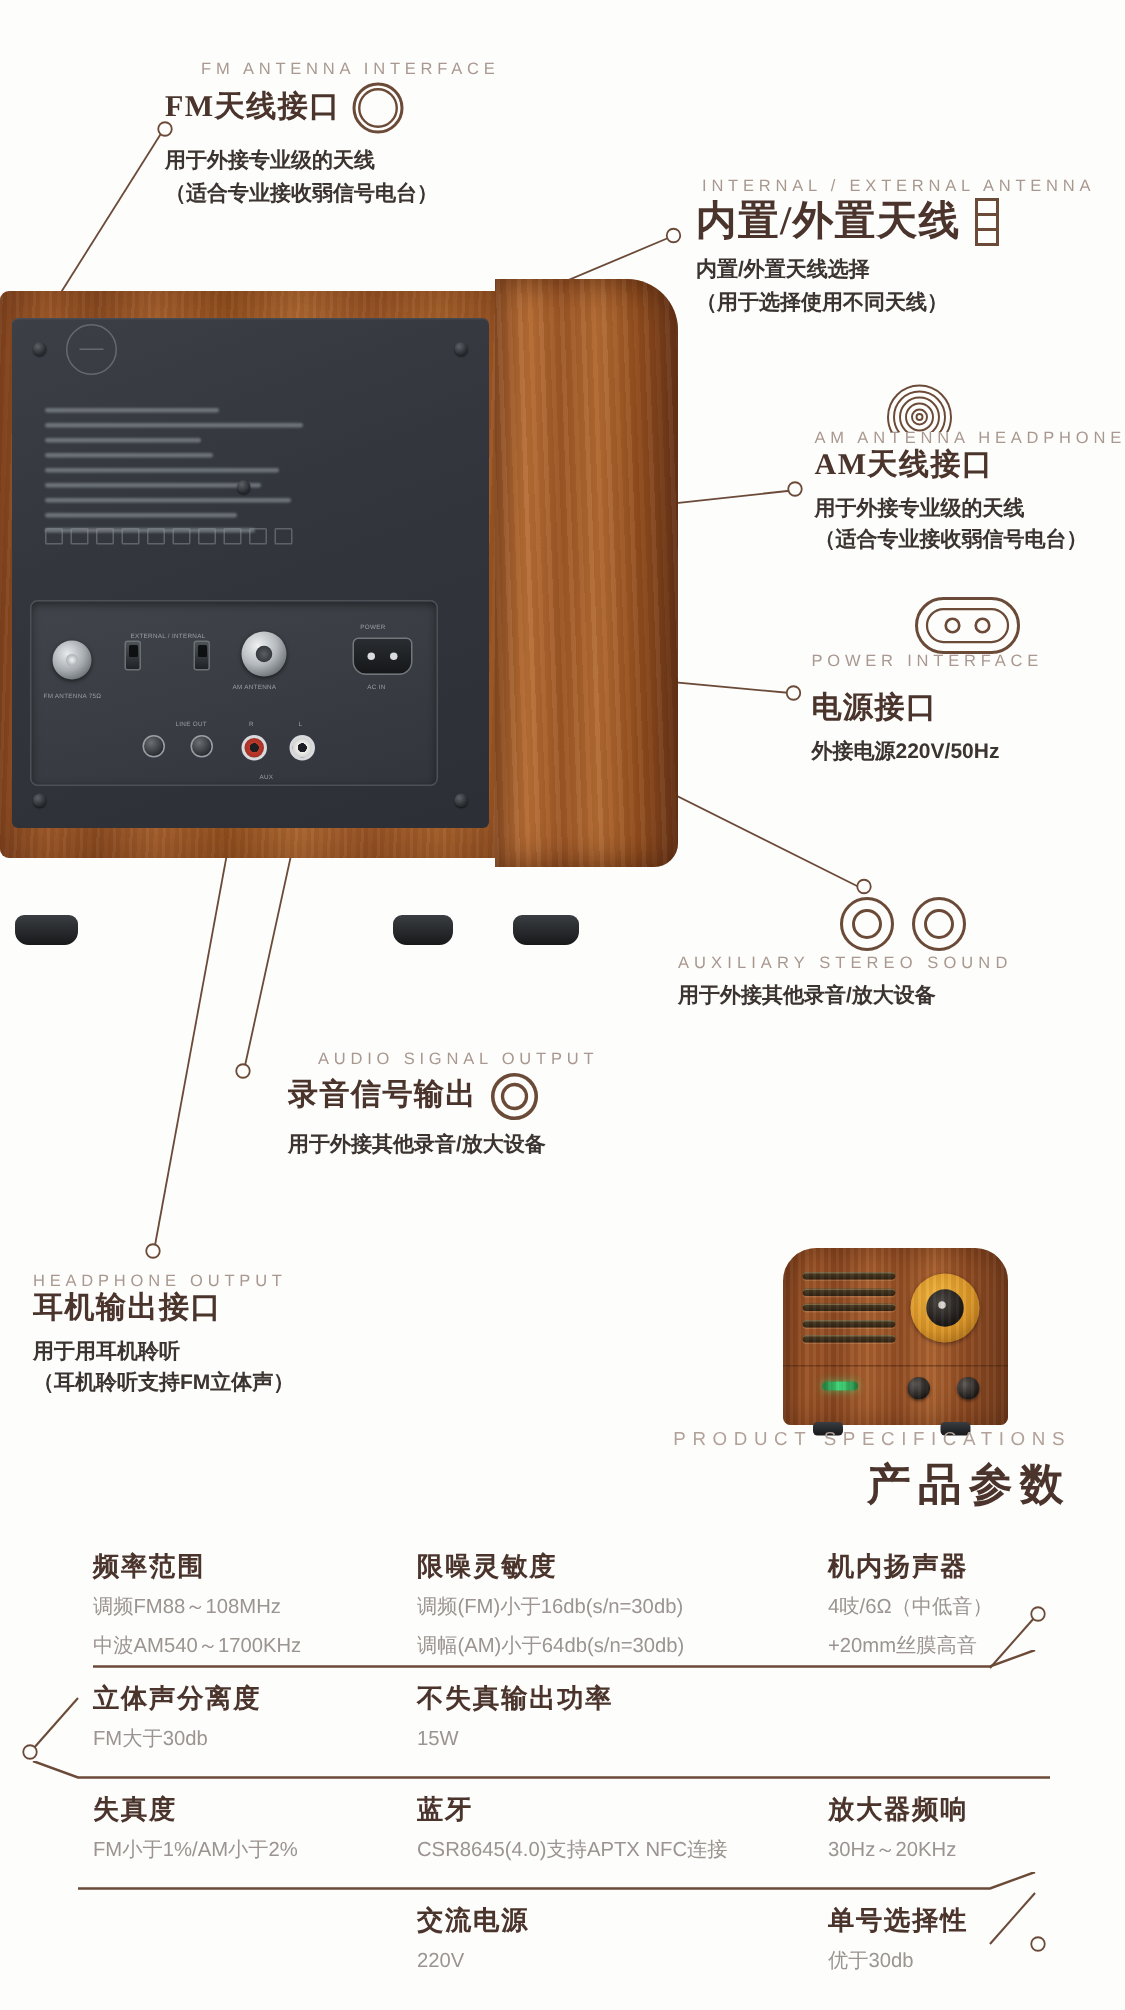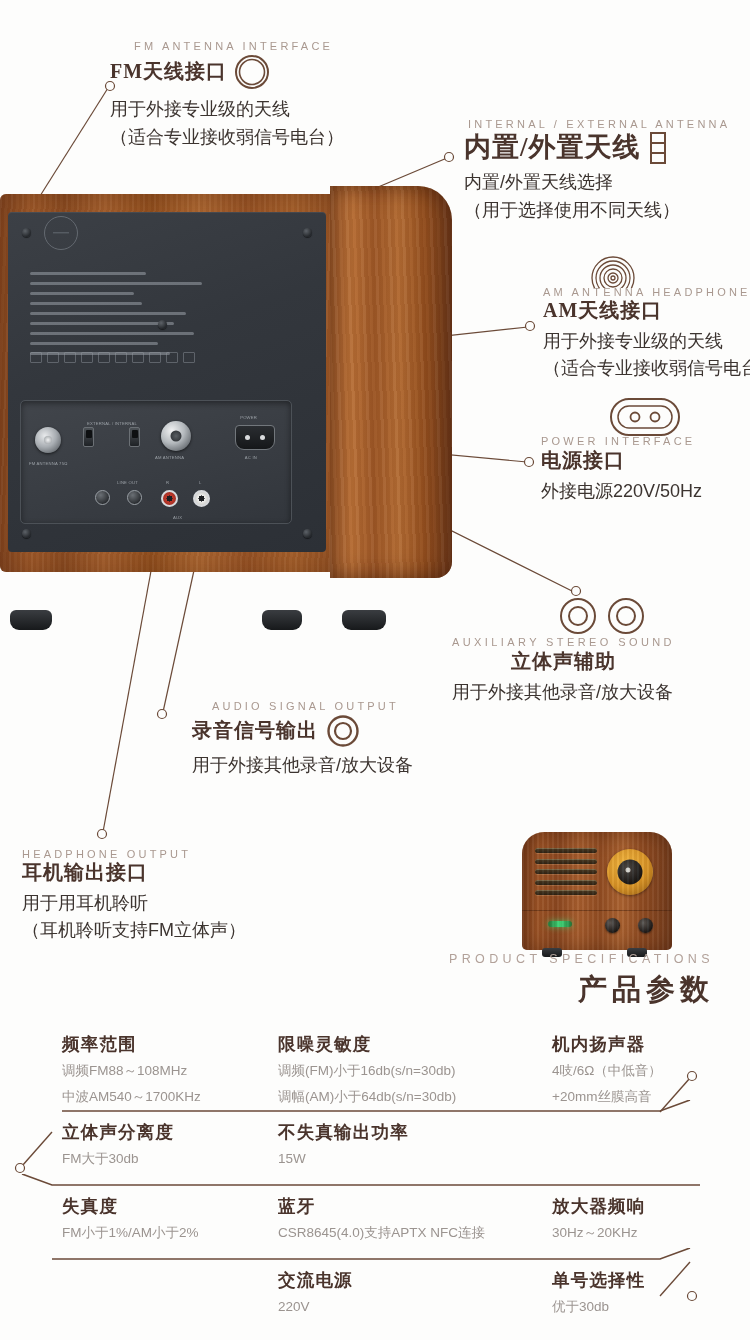"用于外接专业级的天线" .sub { font-size: 18px -> 14px; font-weight: 400 -> 700 }
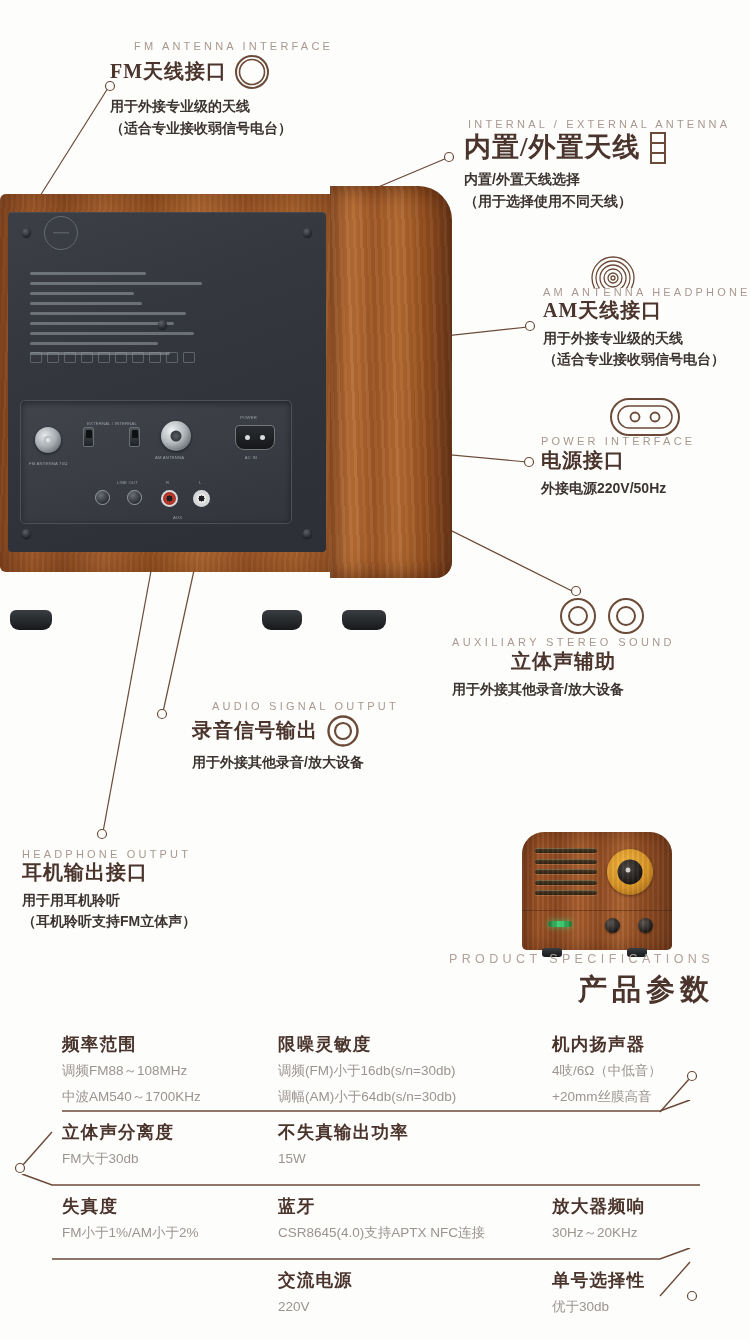"电源接口" div.headline { margin-top: 2px -> 14px }
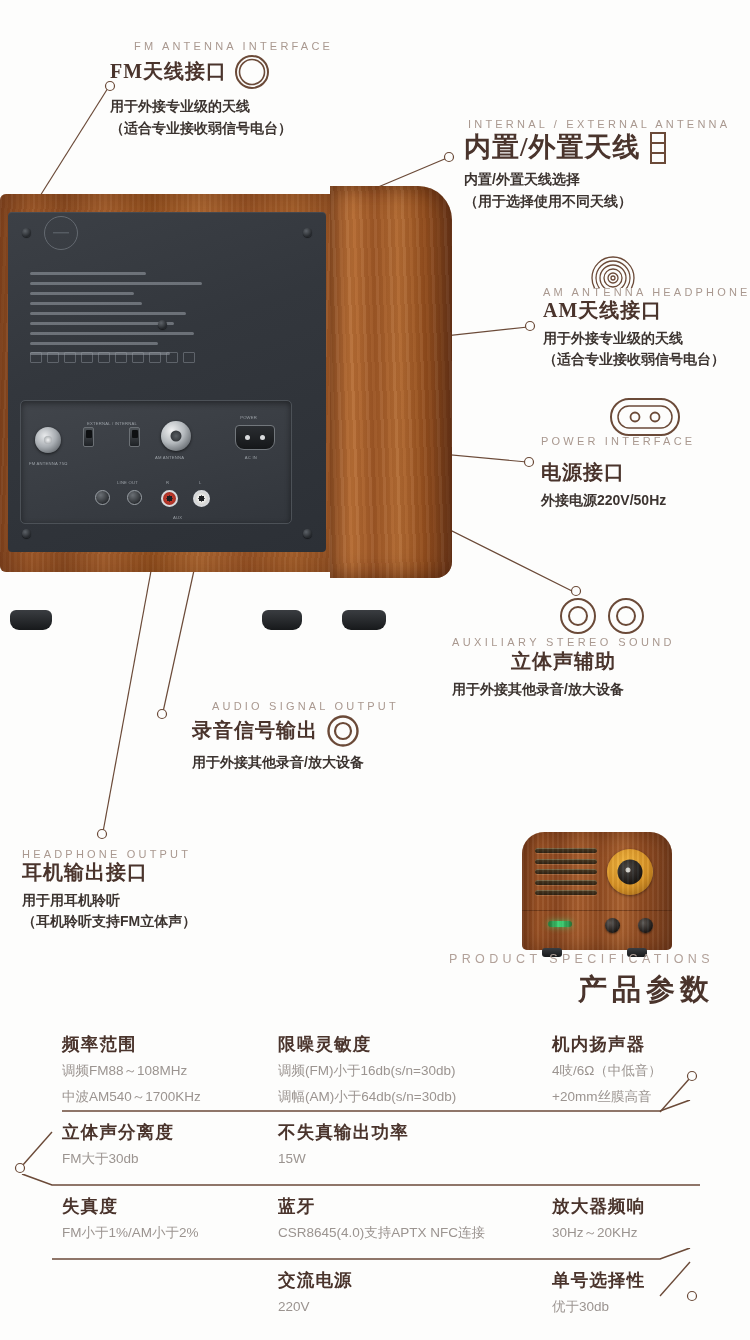"立体声辅助" div.headline { html: <div>立体声辅助</div> -> none }
